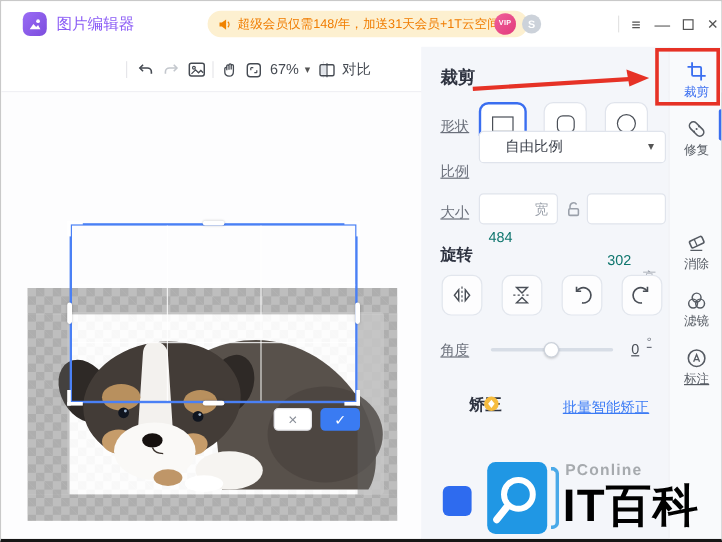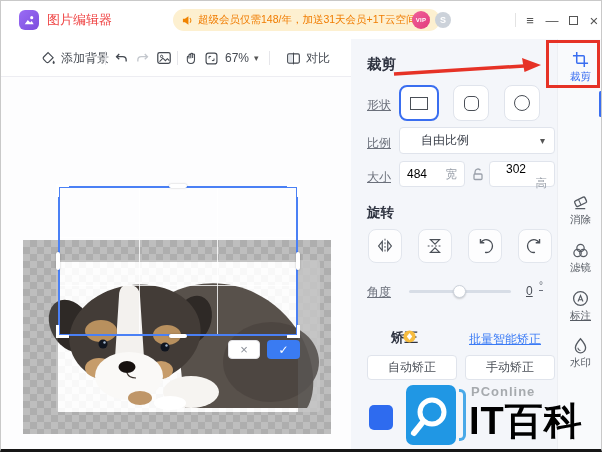"图片编辑器" .app-title { color: #ef4444 -> #8b5cf6 }
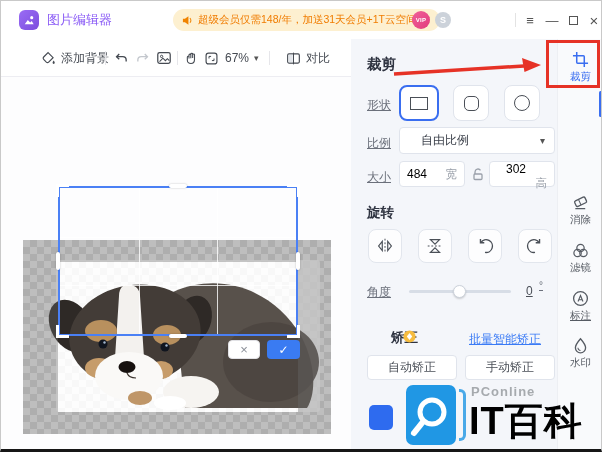"添加背景" div.tool { html: <div> <svg> <path></path> <path></path> </svg> <span>添加背景</span> </div> -> none }
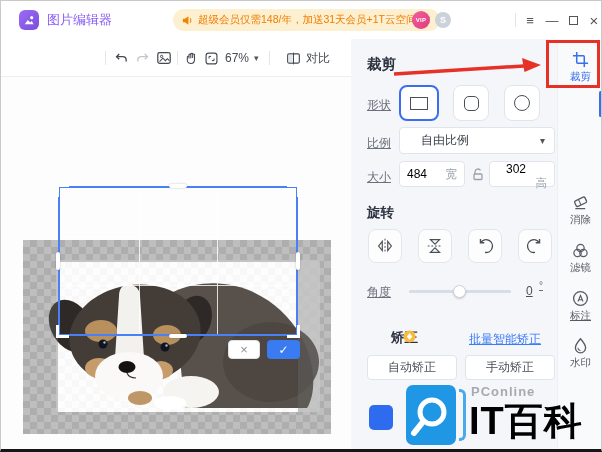"对比" div.tool { left: 285px -> 264px }
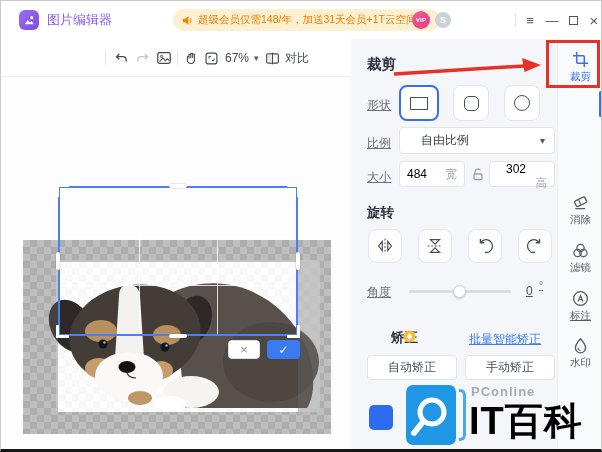"自由比例" div.select-box { top: 88px -> 70px }
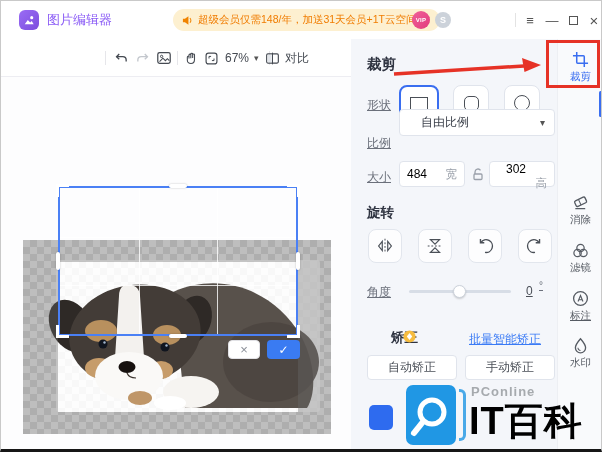"修复" div.side-item { html: none -> <div> <svg> <g> <rect></rect> </g> <circle></circle> <circle></circle> <circle></circle> </svg> <span>修复</span> </div> }
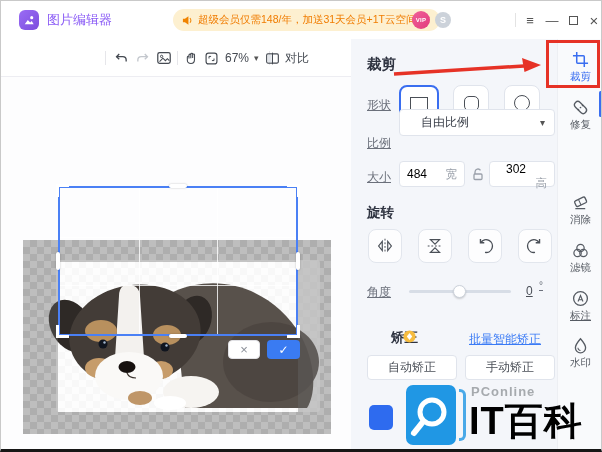"484" .size-input input { color: #000000 -> #0f766e; margin-top: none -> 48px }
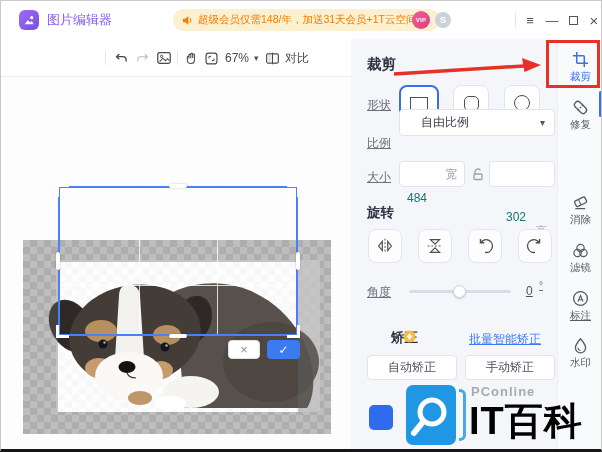"自动矫正" div.panel-btn { html: <div>自动矫正</div> -> none }
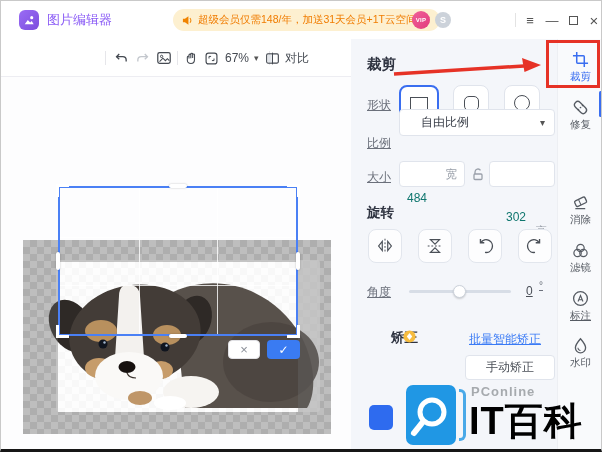"手动矫正" div.panel-btn { html: <div>手动矫正</div> -> none }
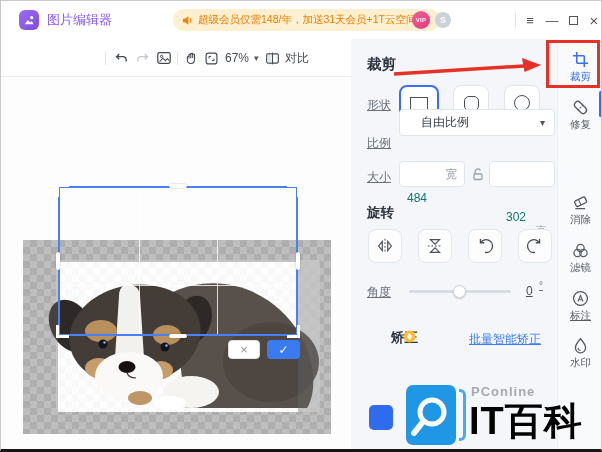"水印" div.side-item { html: <div> <svg> <path></path> <path></path> </svg> <span>水印</span> </div> -> none }
